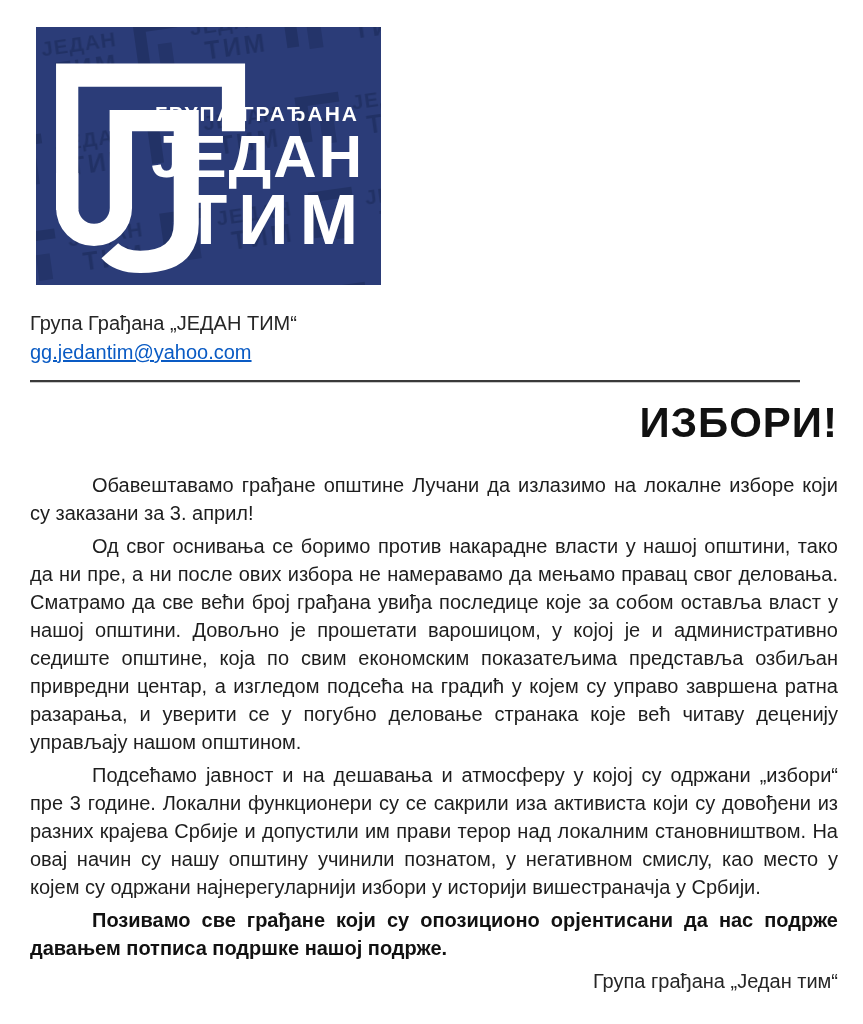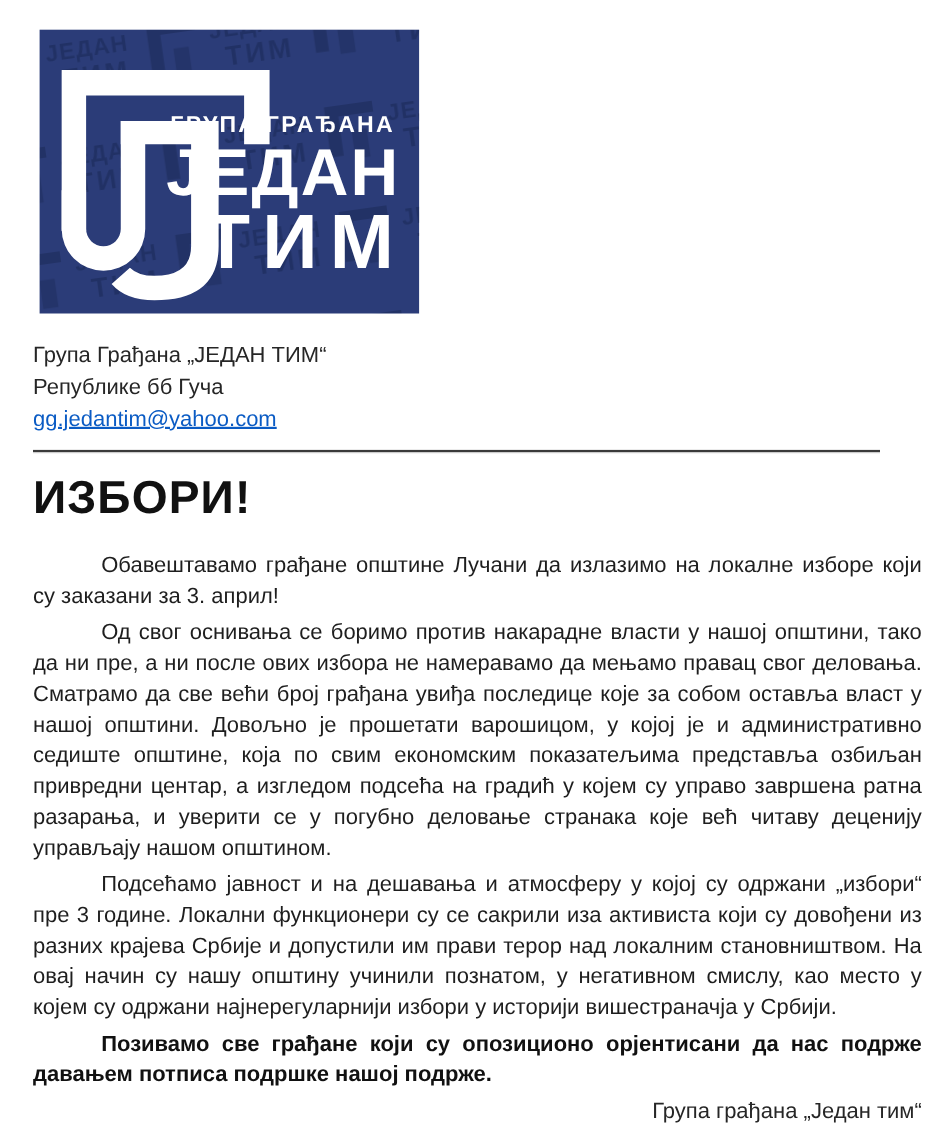"Републике бб Гуча" span.row { html: <span>Републике бб Гуча</span> -> none }
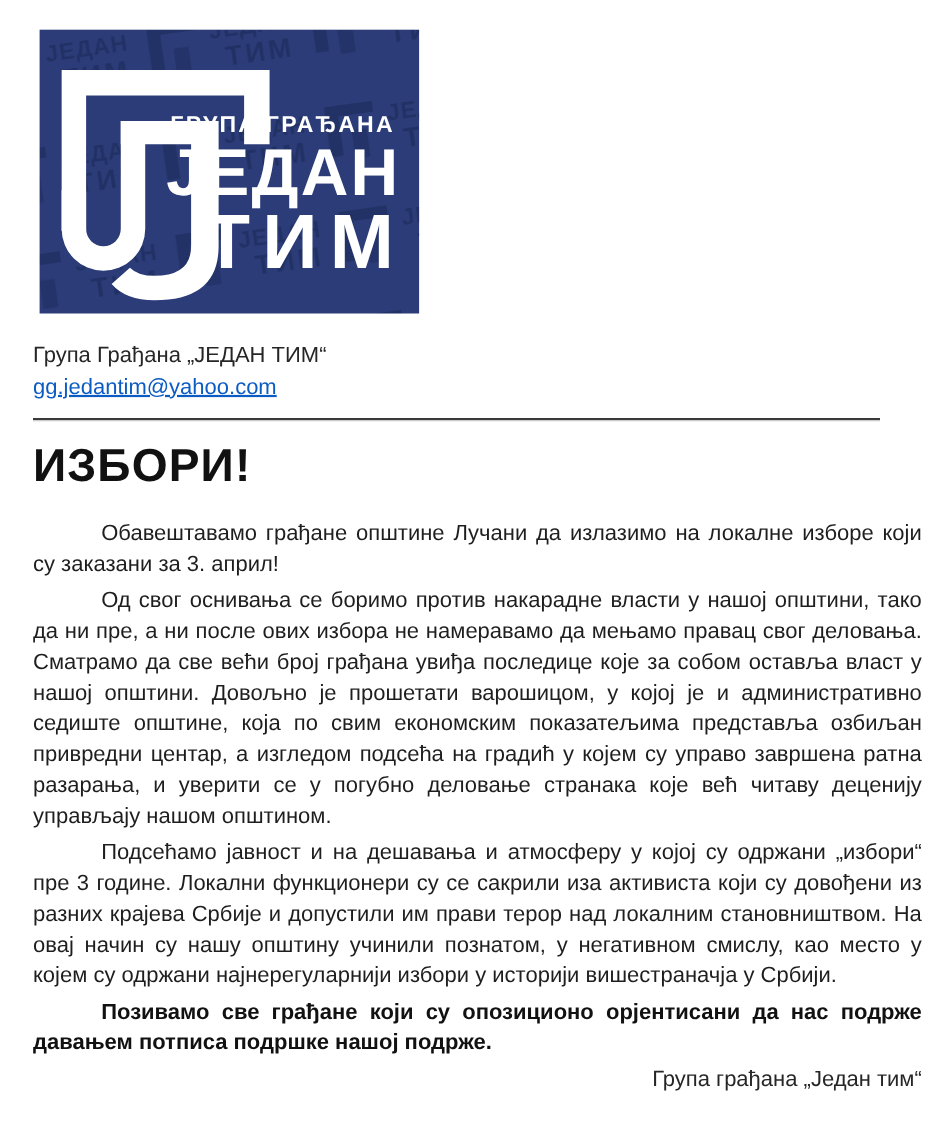"ИЗБОРИ!" h1.doc-title { text-align: left -> right }
